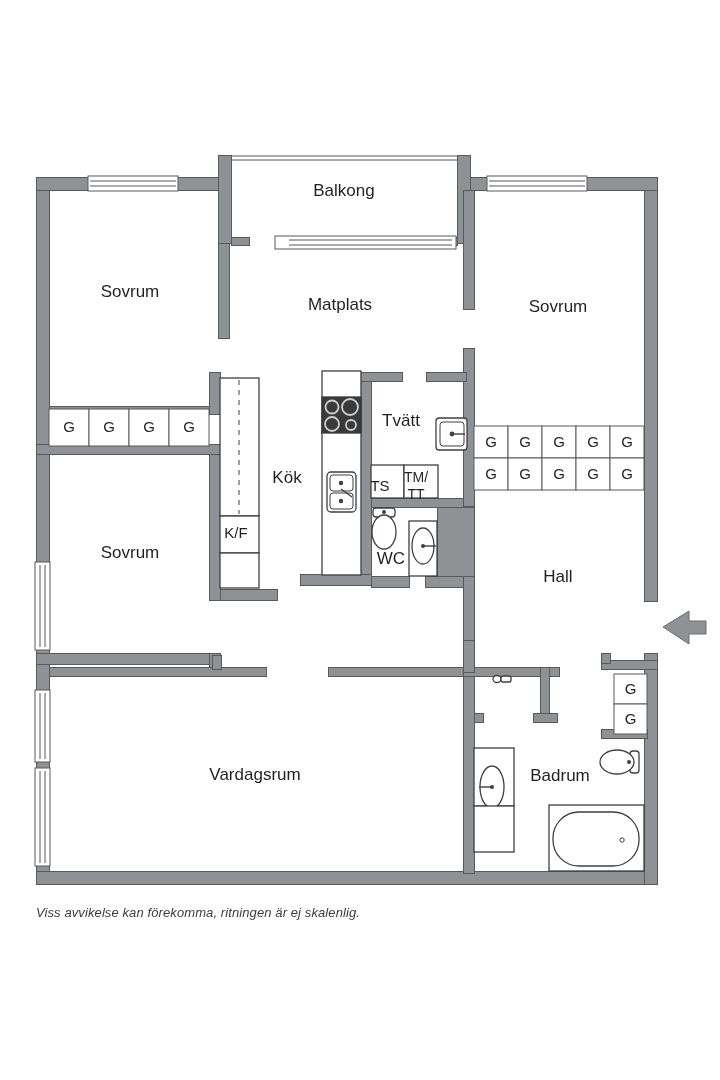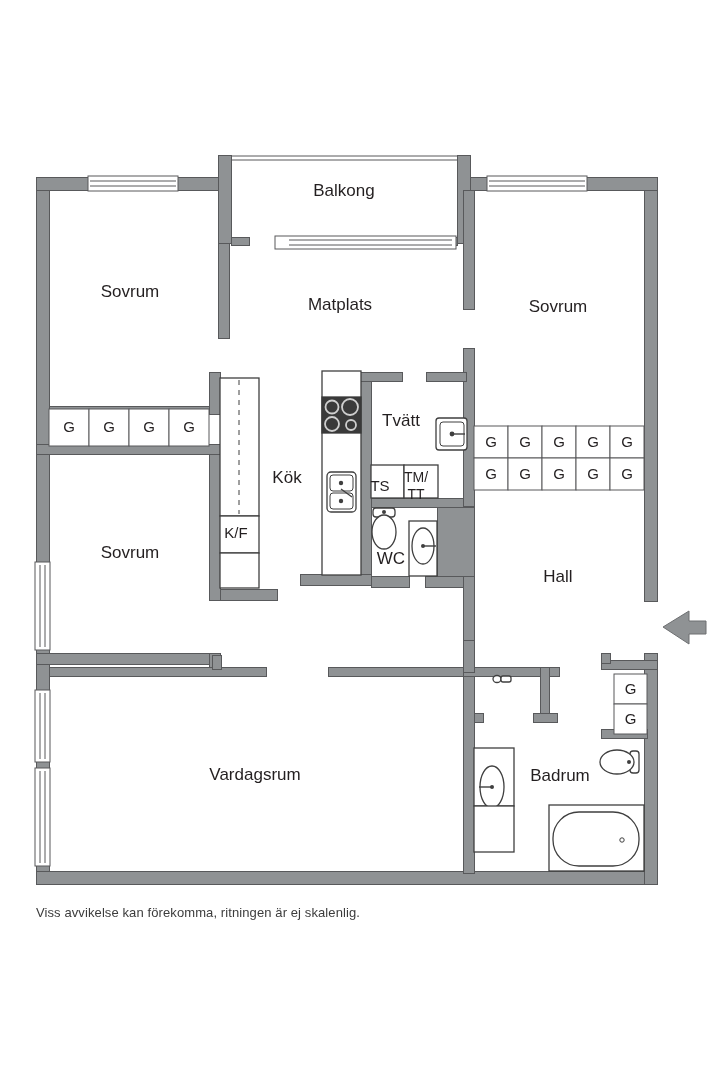"Viss avvikelse kan förekomma, ritningen" .caption { font-style: none -> italic }
